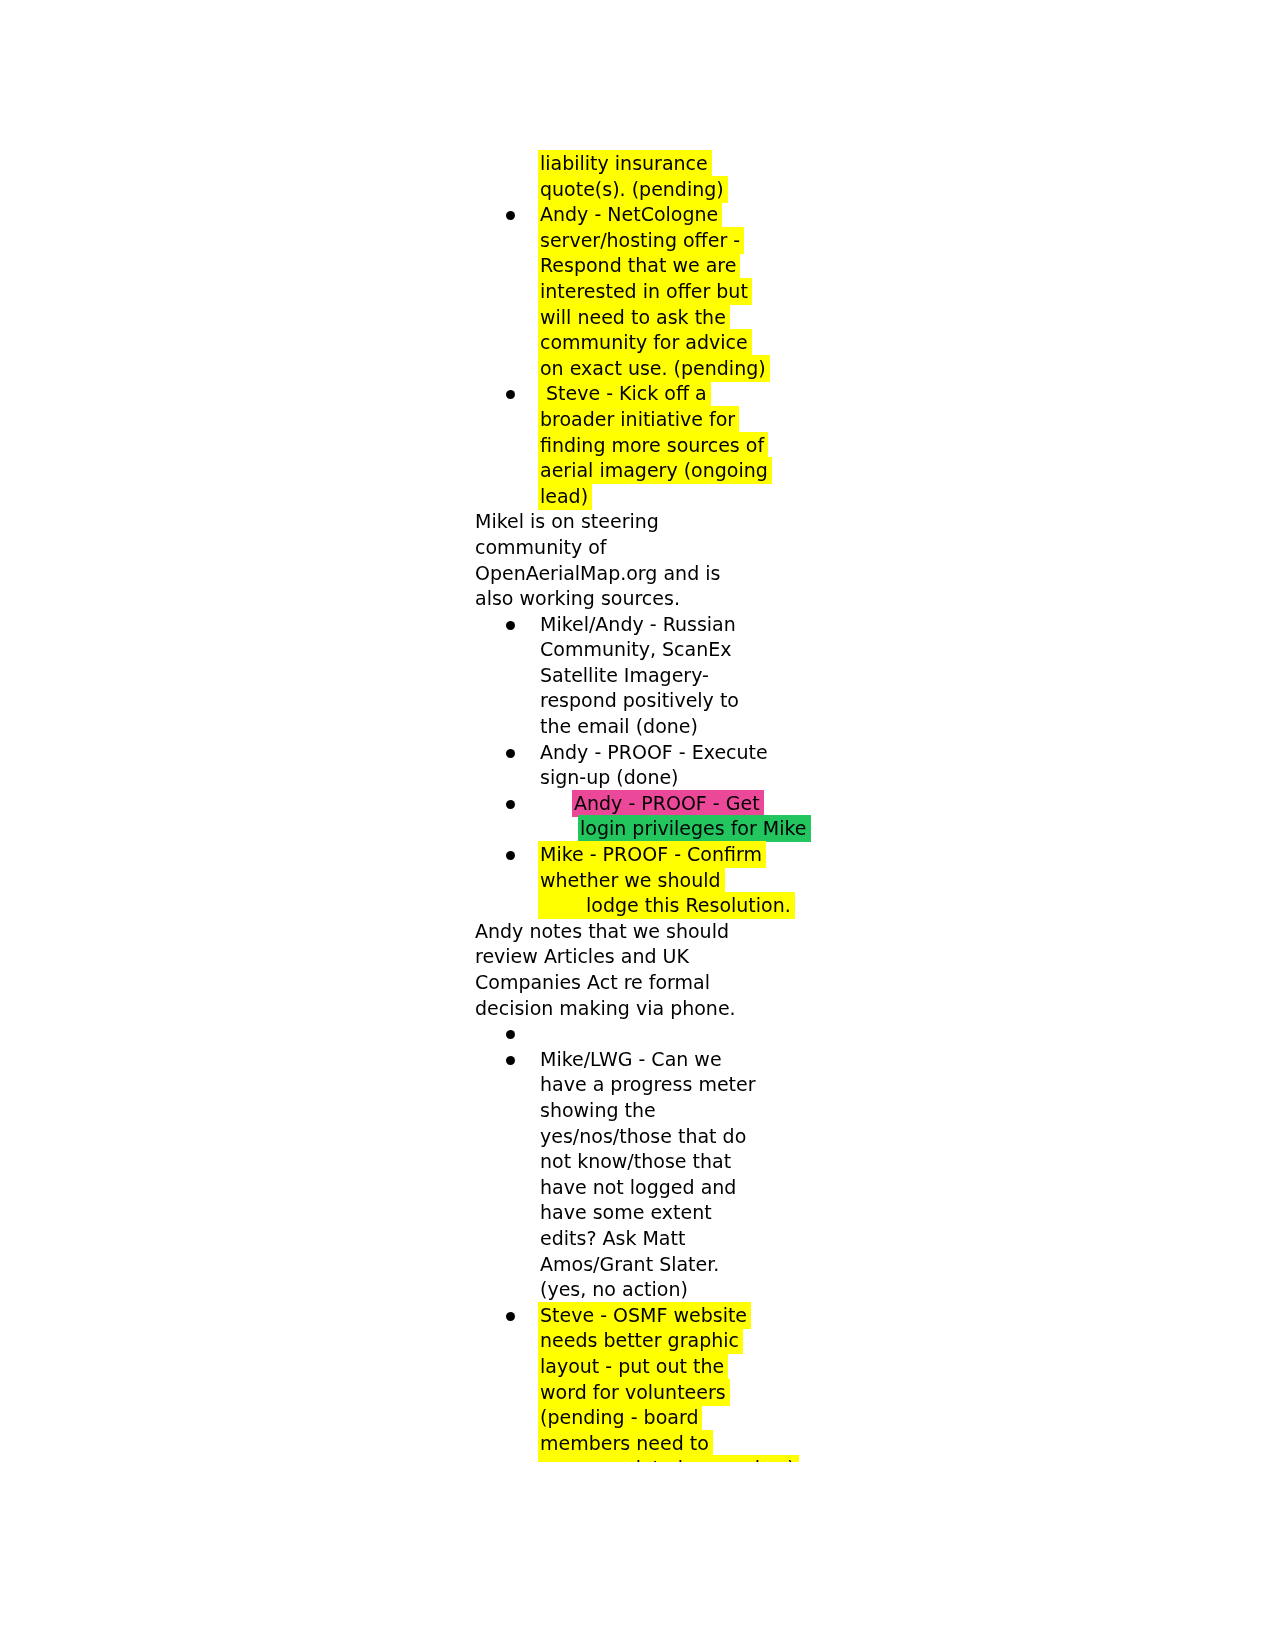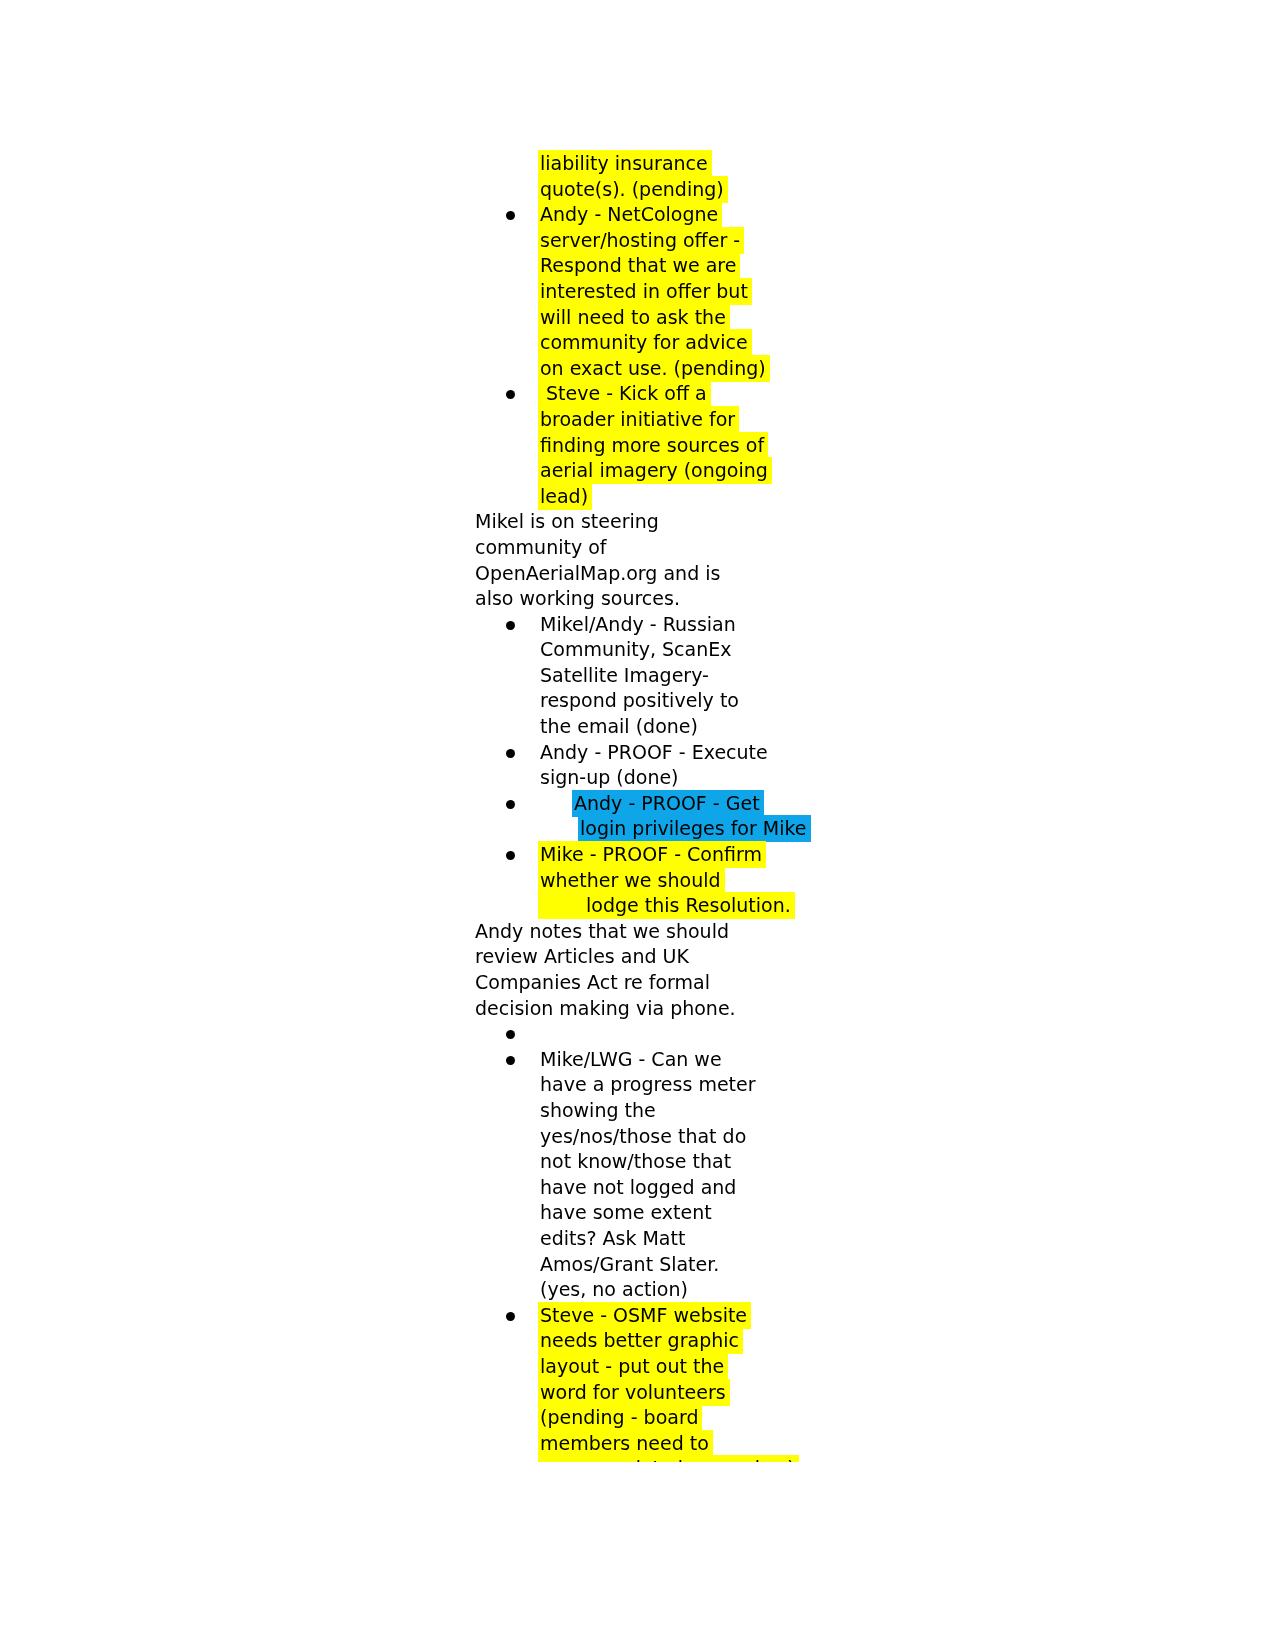"Andy - PROOF - Get" span.t { background-color: #0ea5e9 -> #ec4899 }
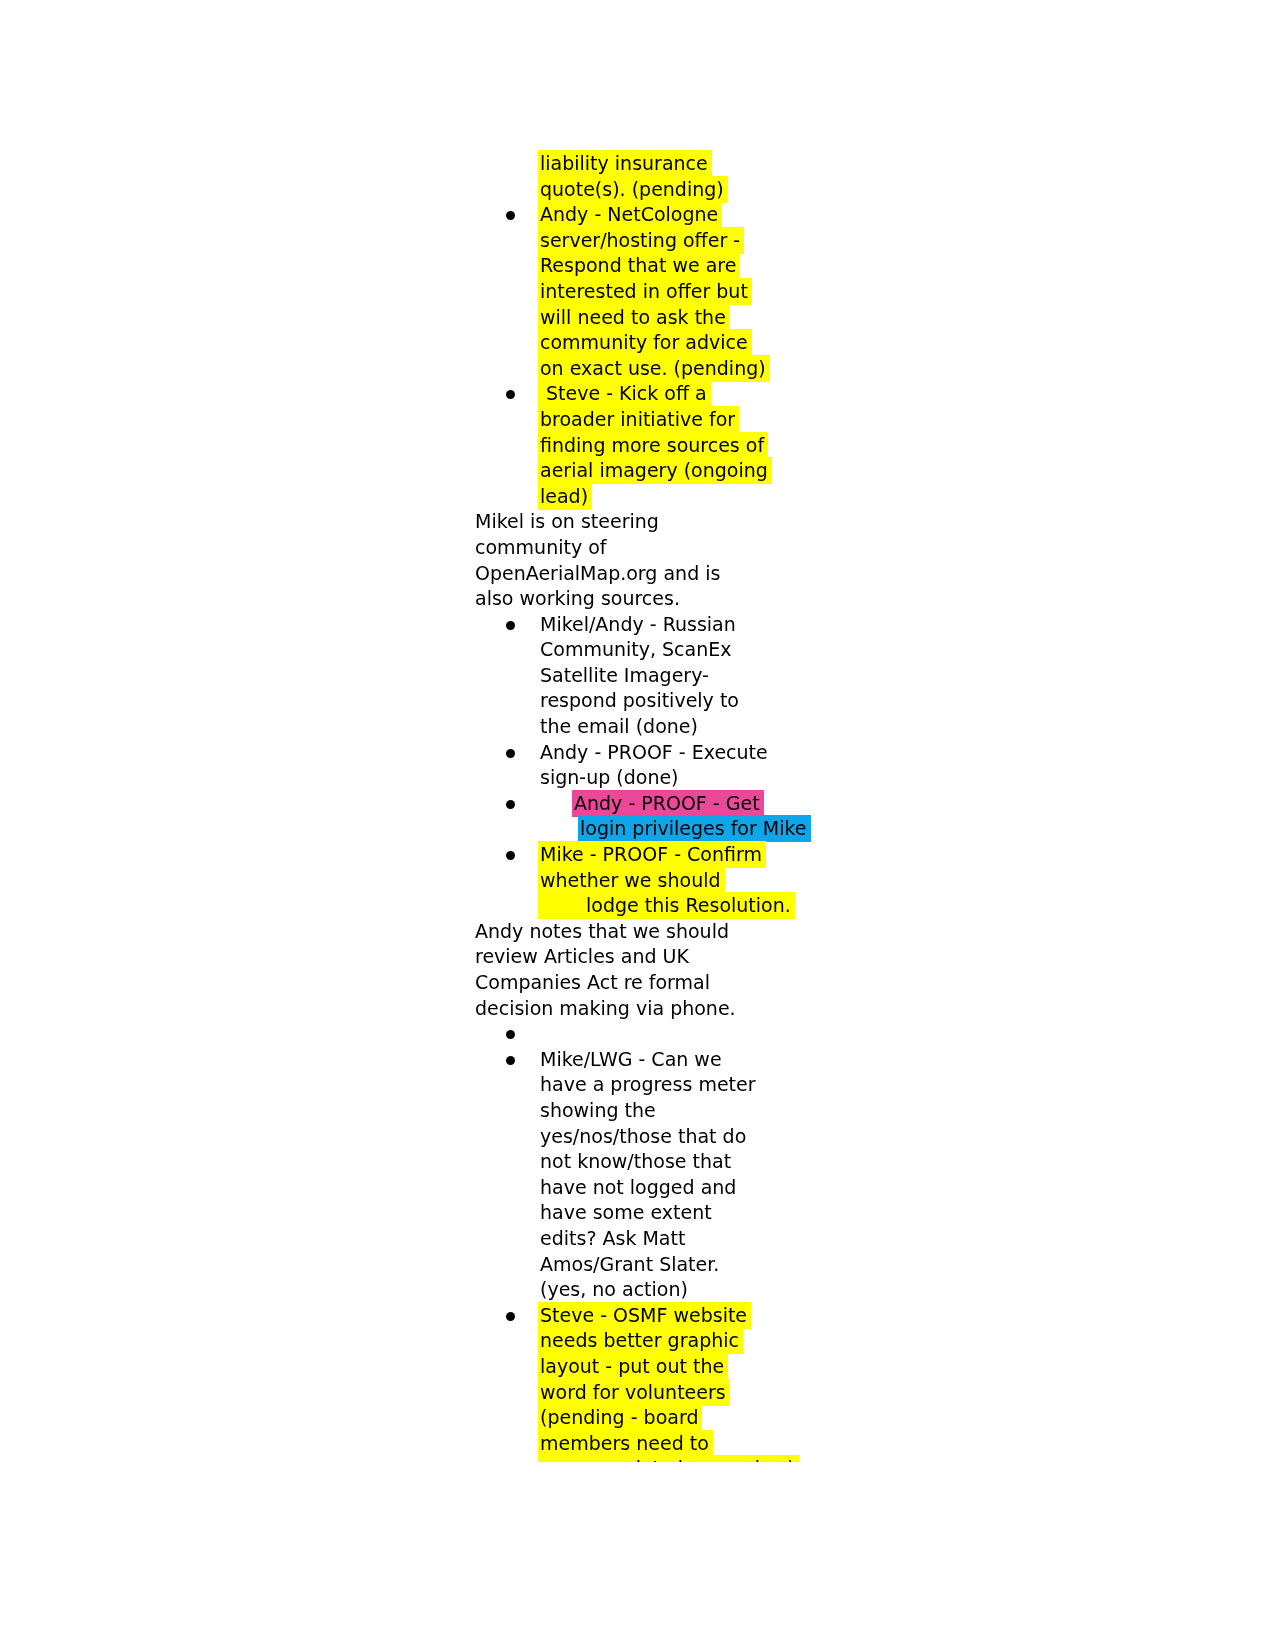"login privileges for Mike" span.t { background-color: #0ea5e9 -> #22c55e }
